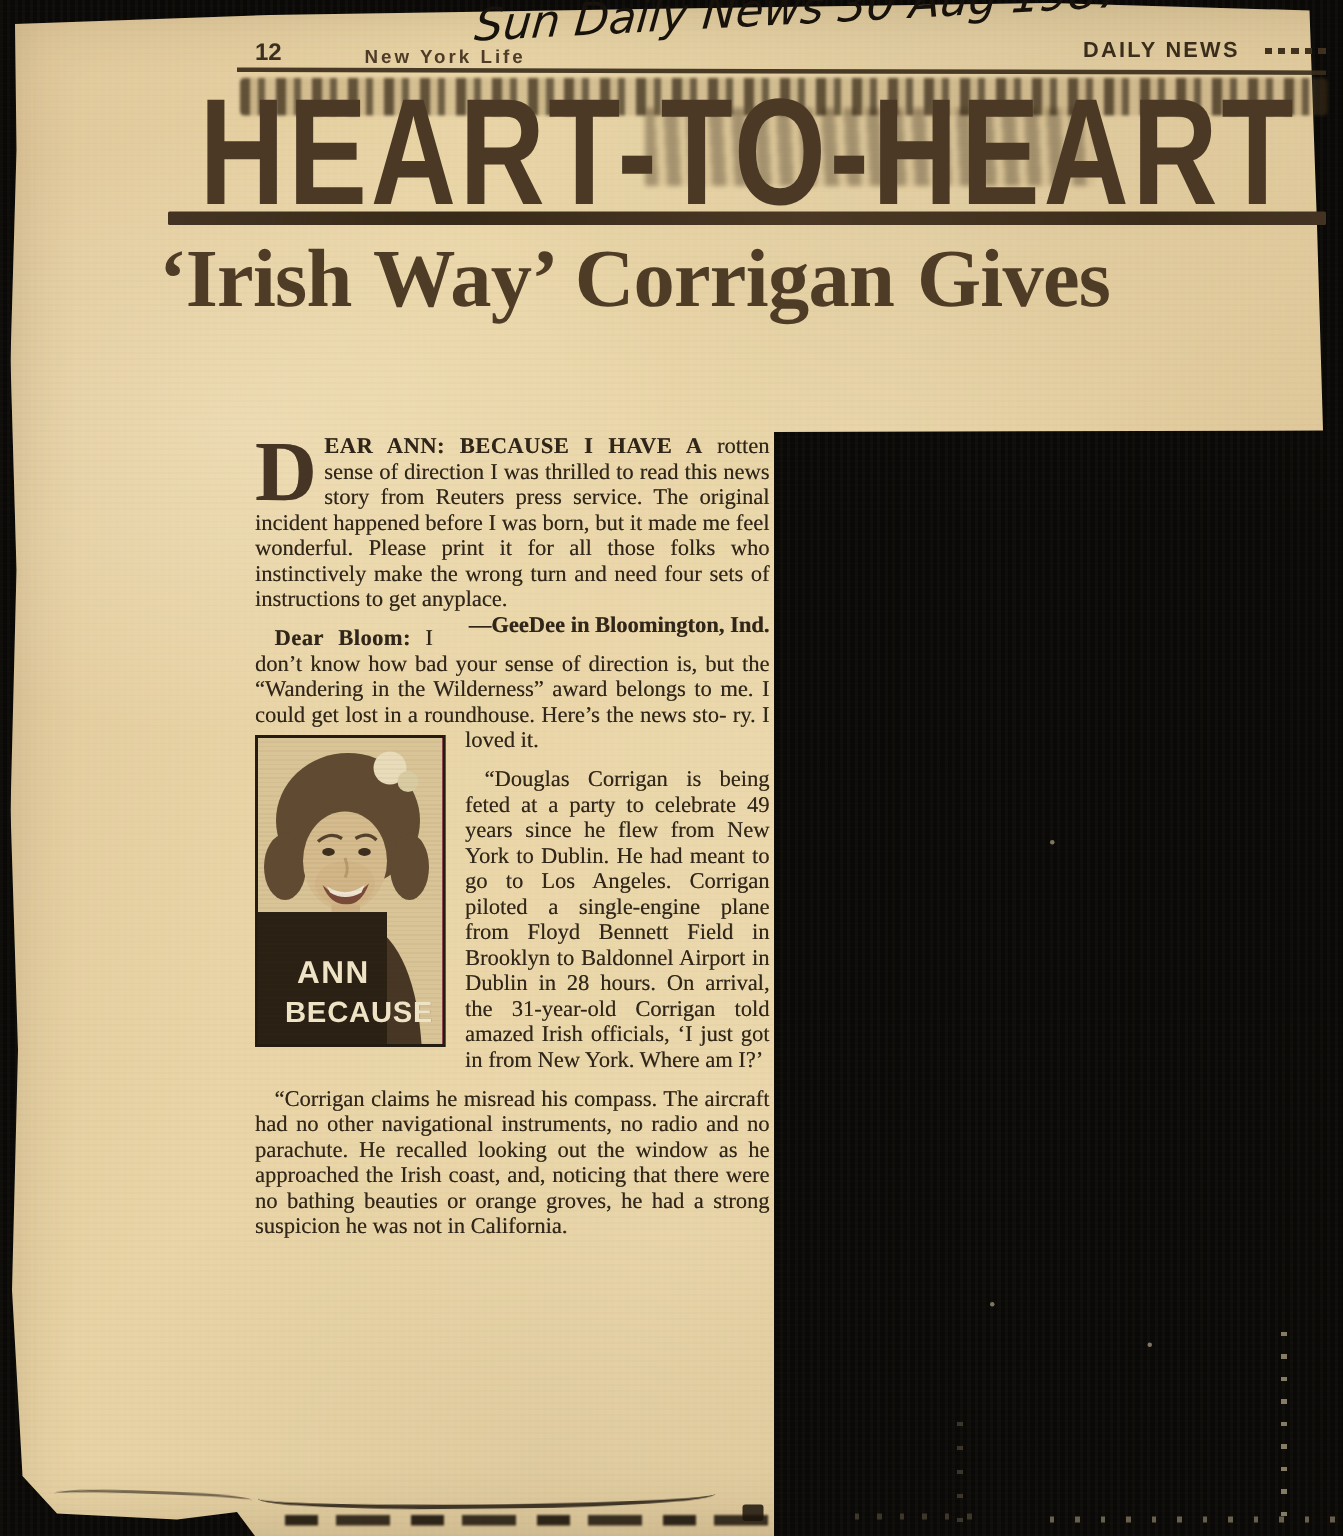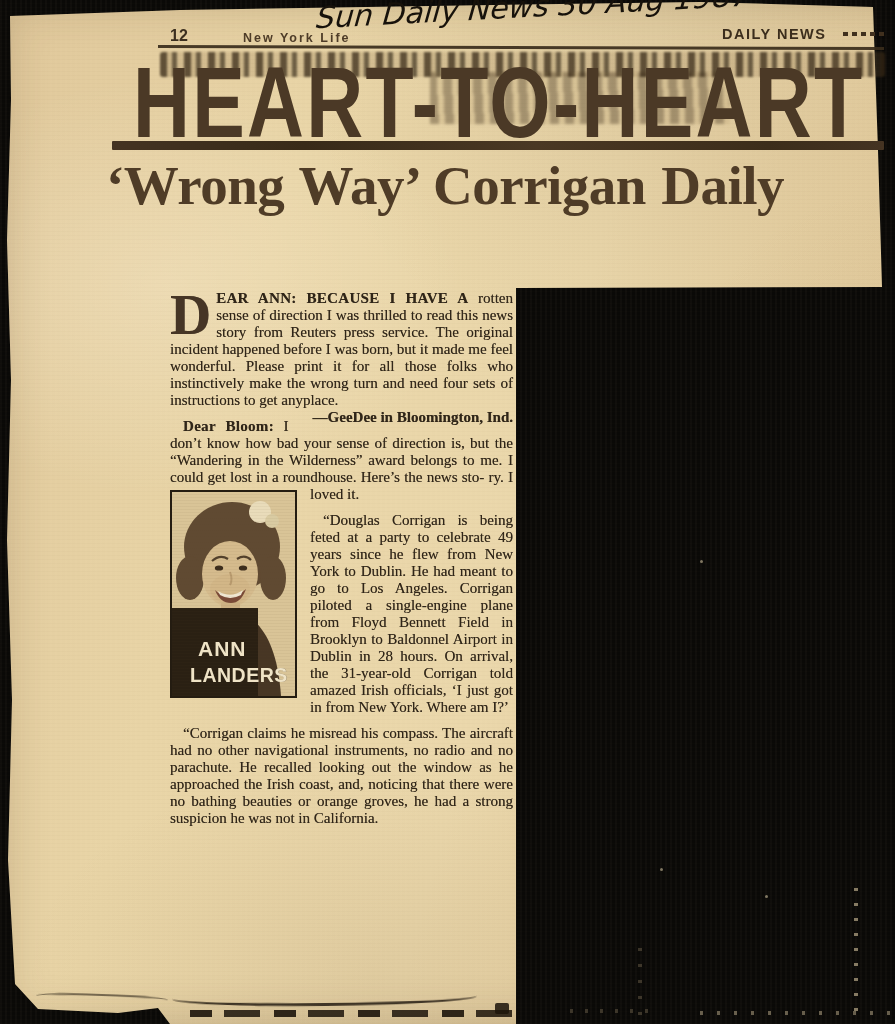"‘Wrong Way’ Corrigan Daily" span.headline-line { text: Wrong Way’ Corrigan Daily -> Irish Way’ Corrigan Gives }
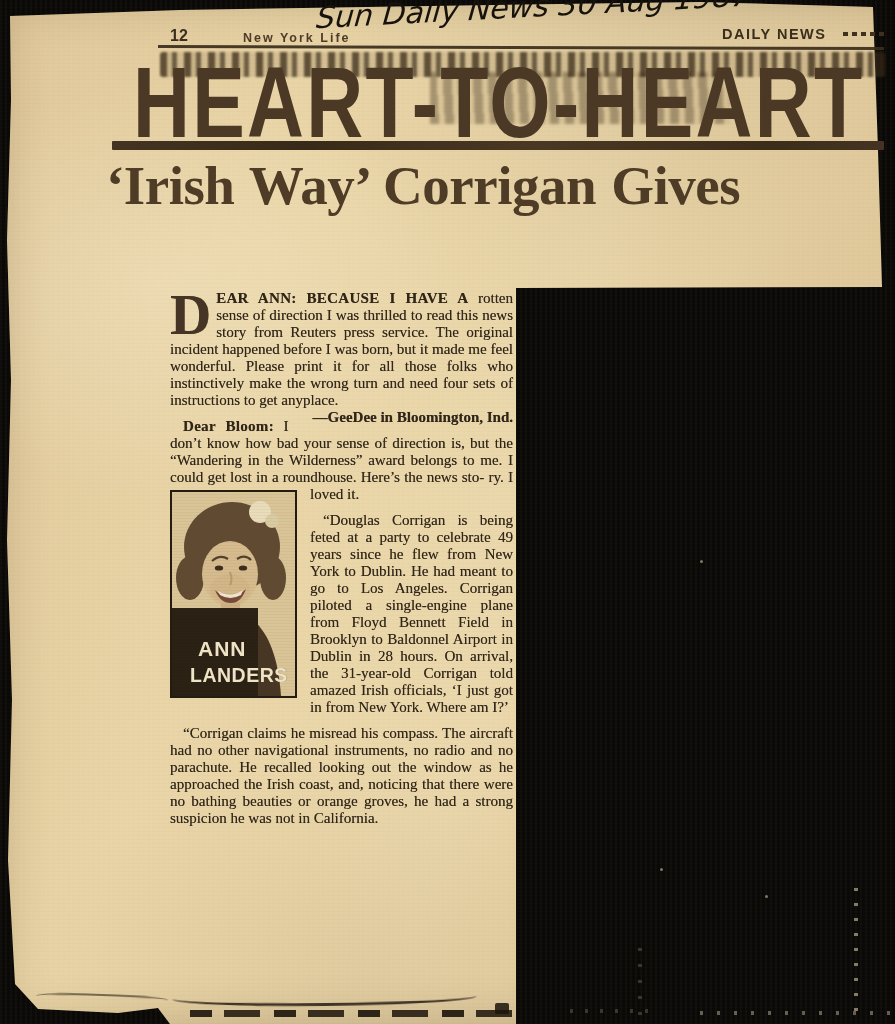"LANDERS" span.cap2 { text: LANDERS -> BECAUSE }
